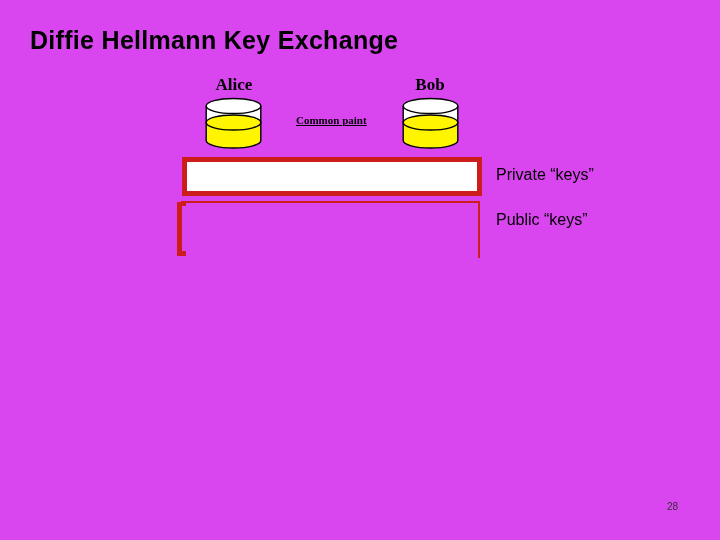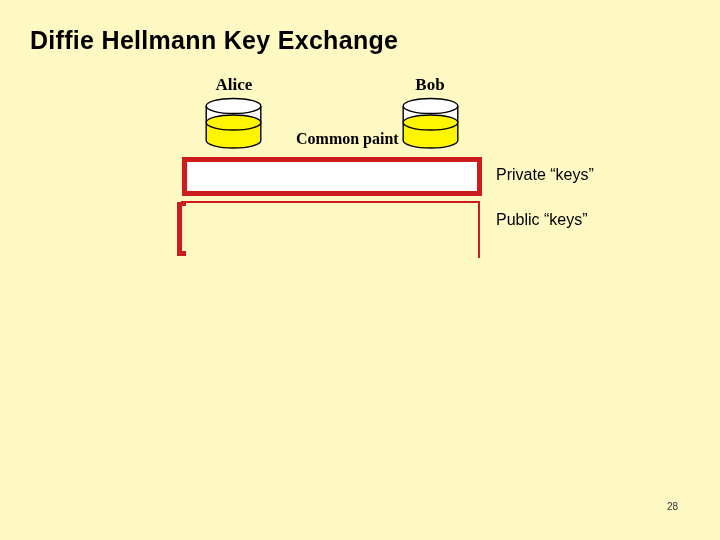"Diffie Hellmann Key Exchange" #slide { background: #fef9c3 -> #d946ef }
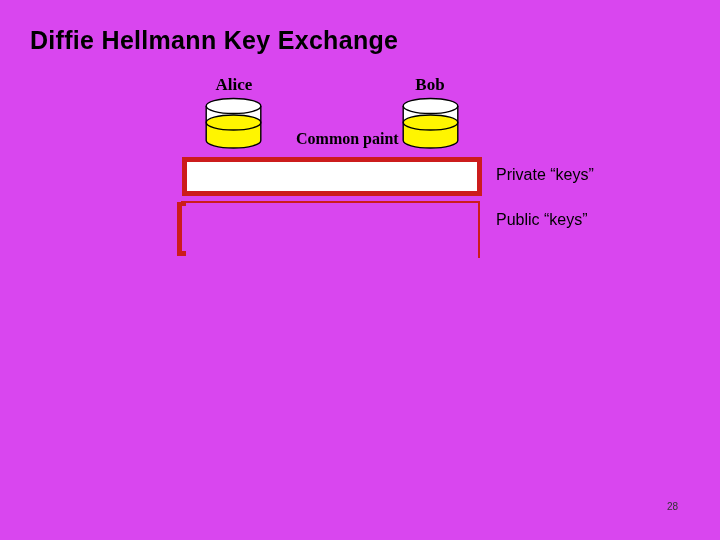"Common paint" .common-paint { font-size: 16px -> 11px; text-decoration: none -> underline; top: 130px -> 114px }
